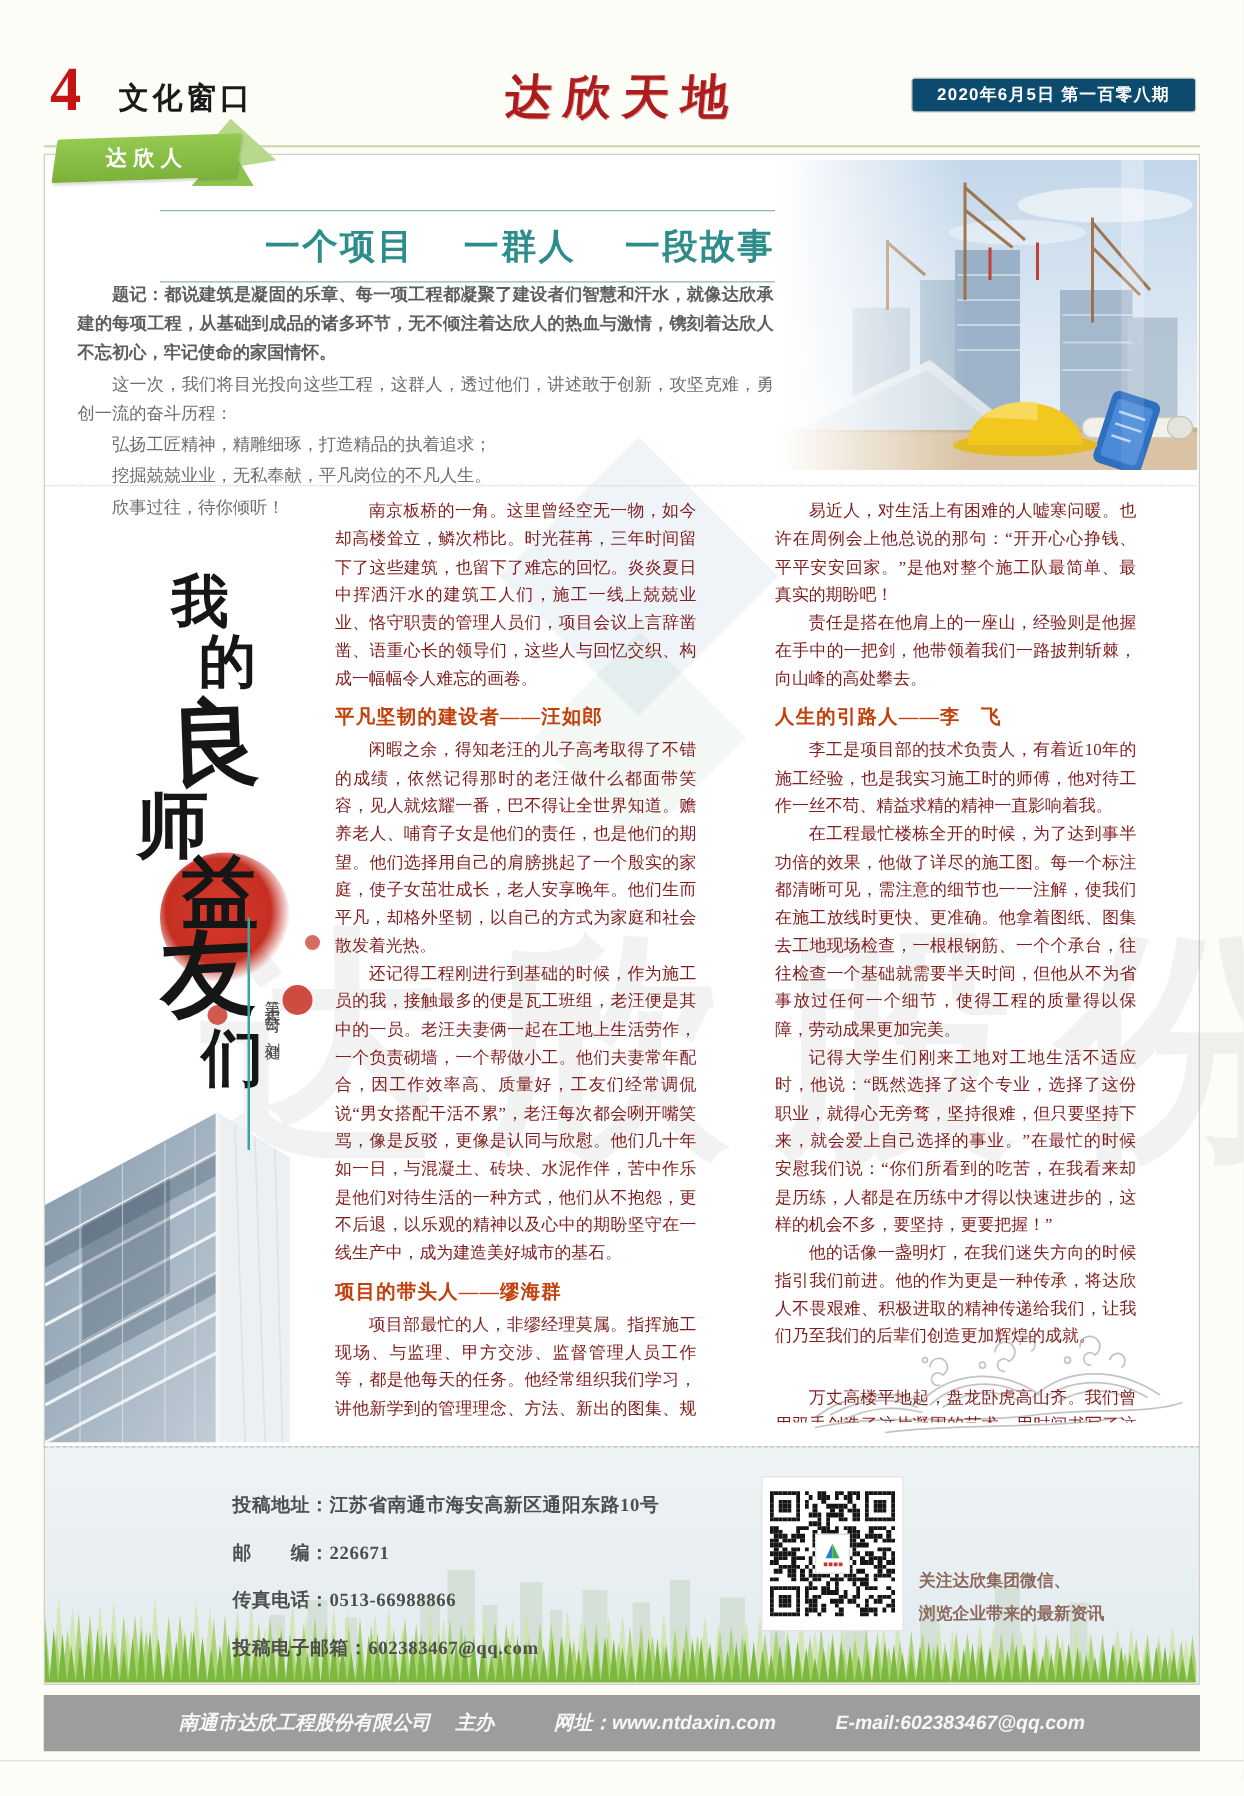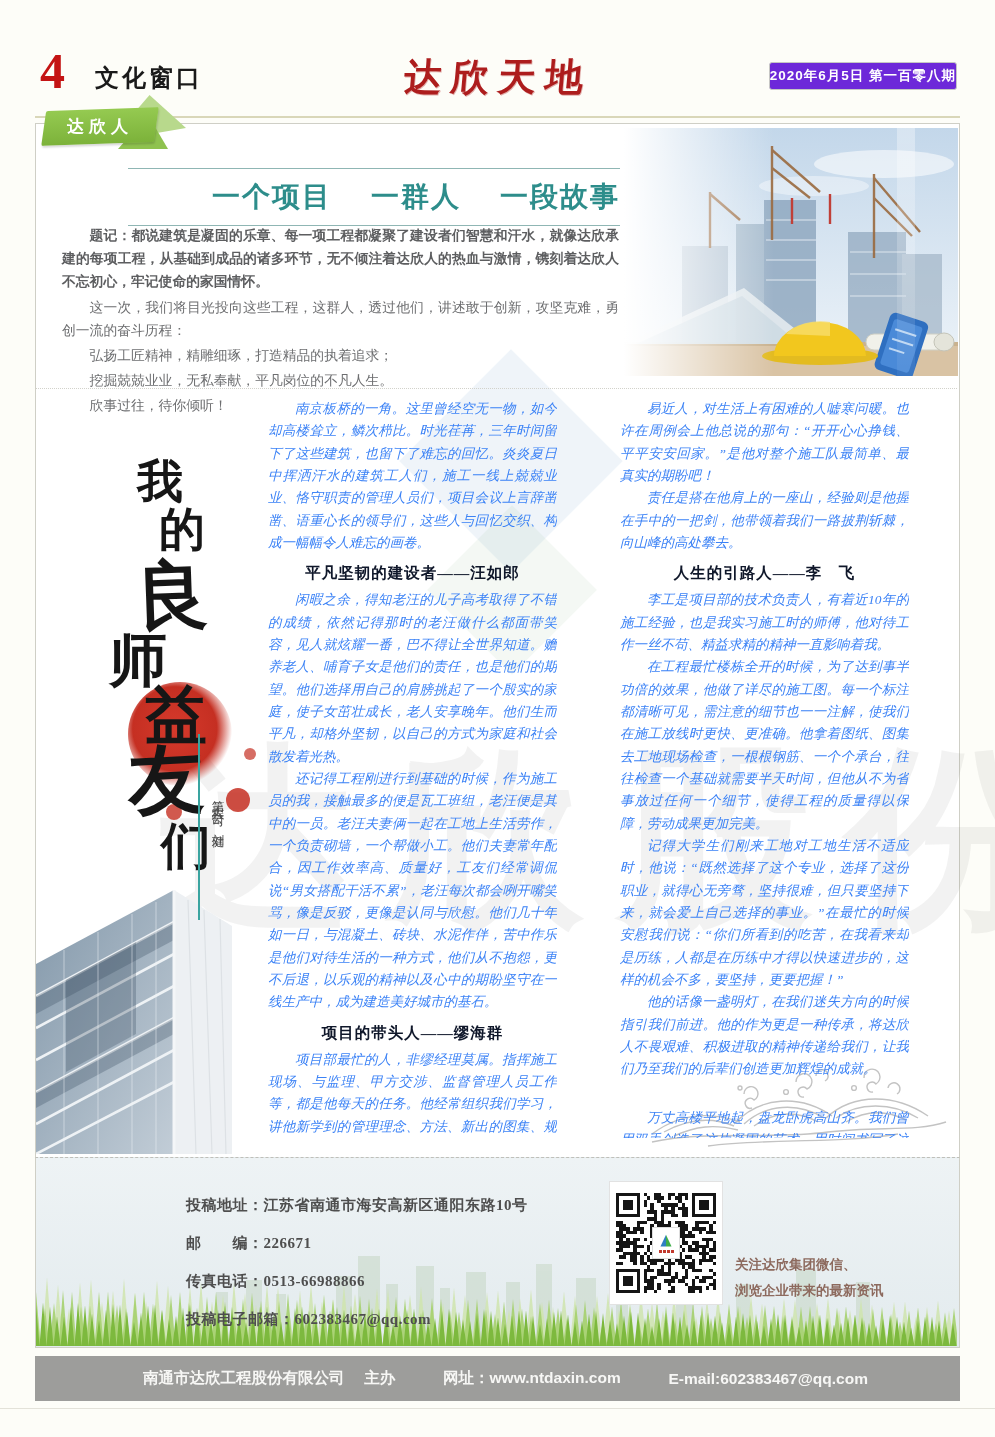"2020年6月5日 第一百零八期" .issue-badge { background: #6d28d9 -> #0c4a6e; padding: 4px 0 -> 4px 20px }
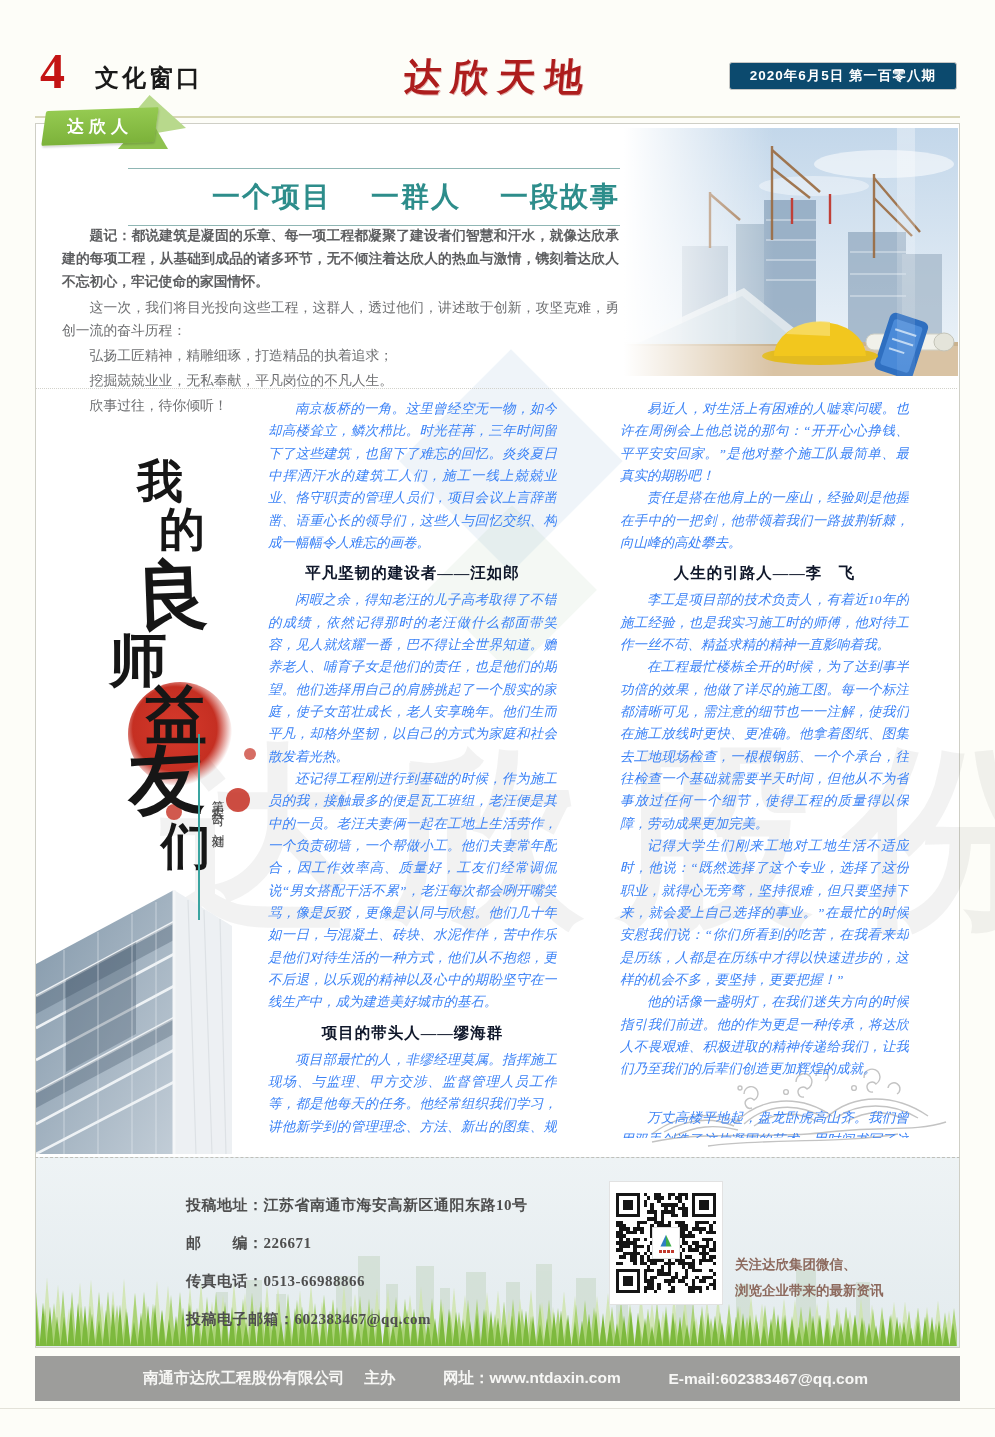"达欣人" .ribbon { padding-left: none -> 23px; width: 112px -> 124px }
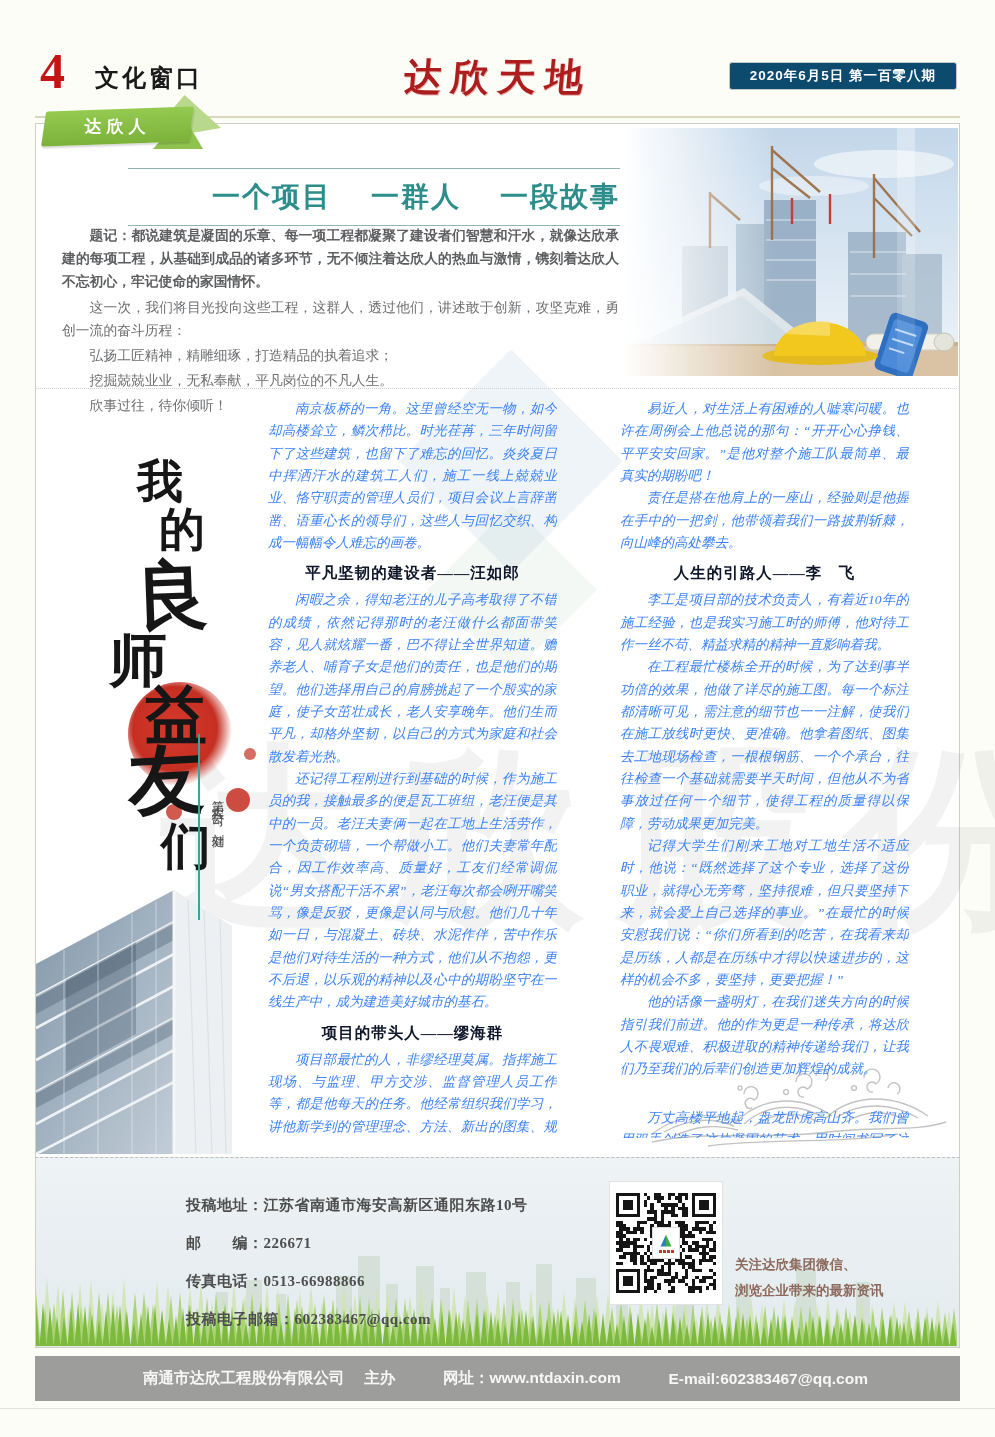"南京板桥的一角。这里曾经空无一物，如今却高楼耸立，鳞次栉比。时光荏苒，三年时间留" .col p { color: #3b82f6 -> #7f1d1d; font-style: italic -> none }
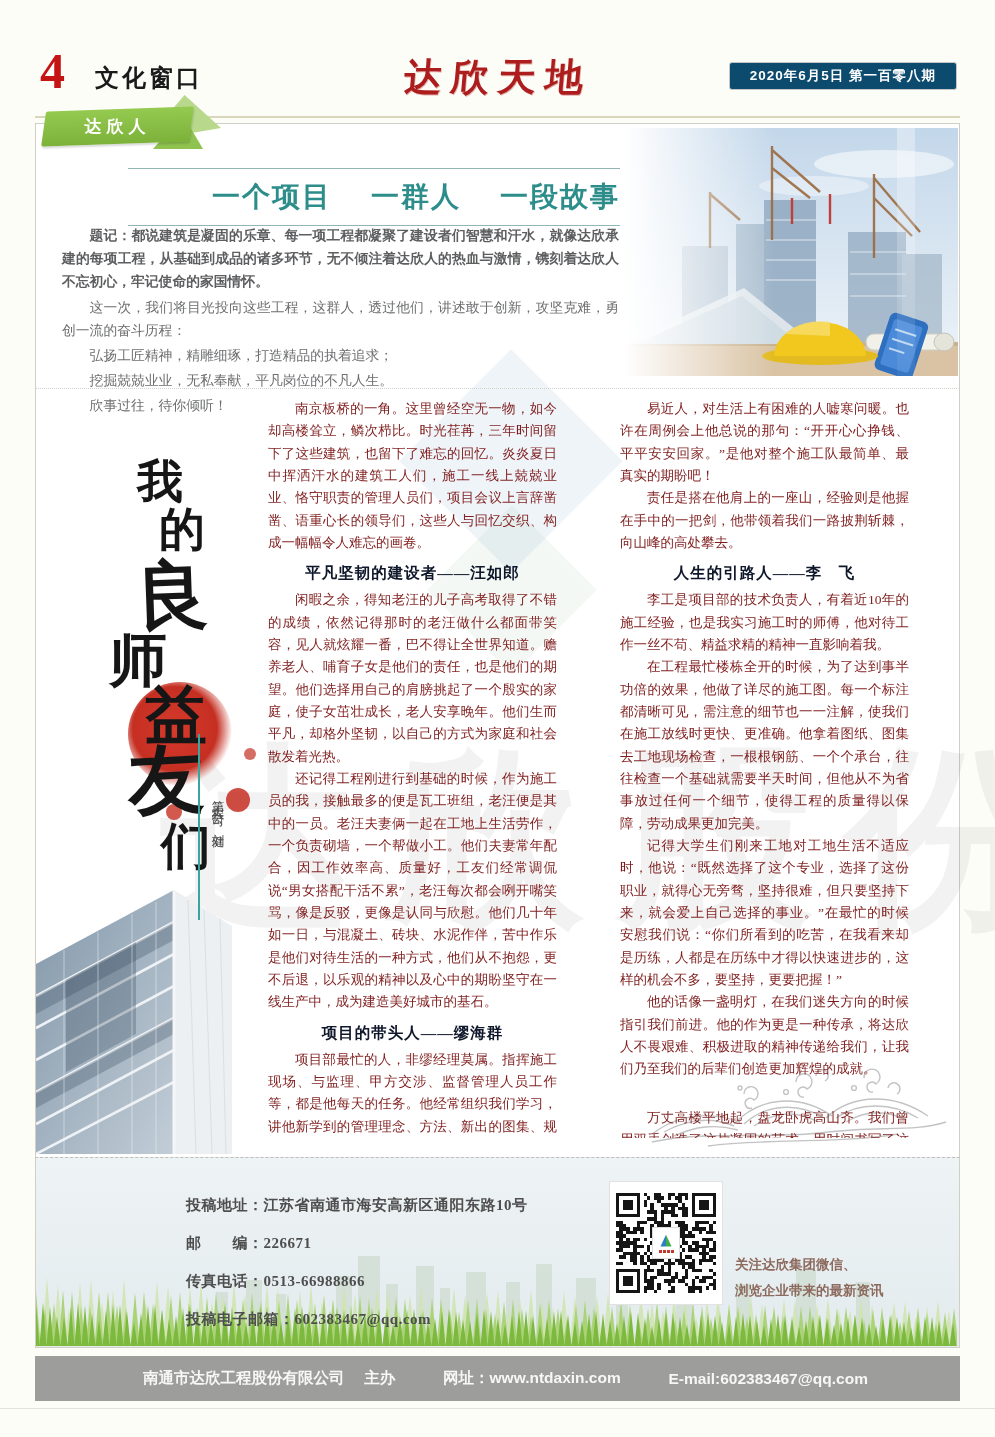"平凡坚韧的建设者——汪如郎" .col h4 { color: #0f172a -> #c2410c; text-align: center -> none }
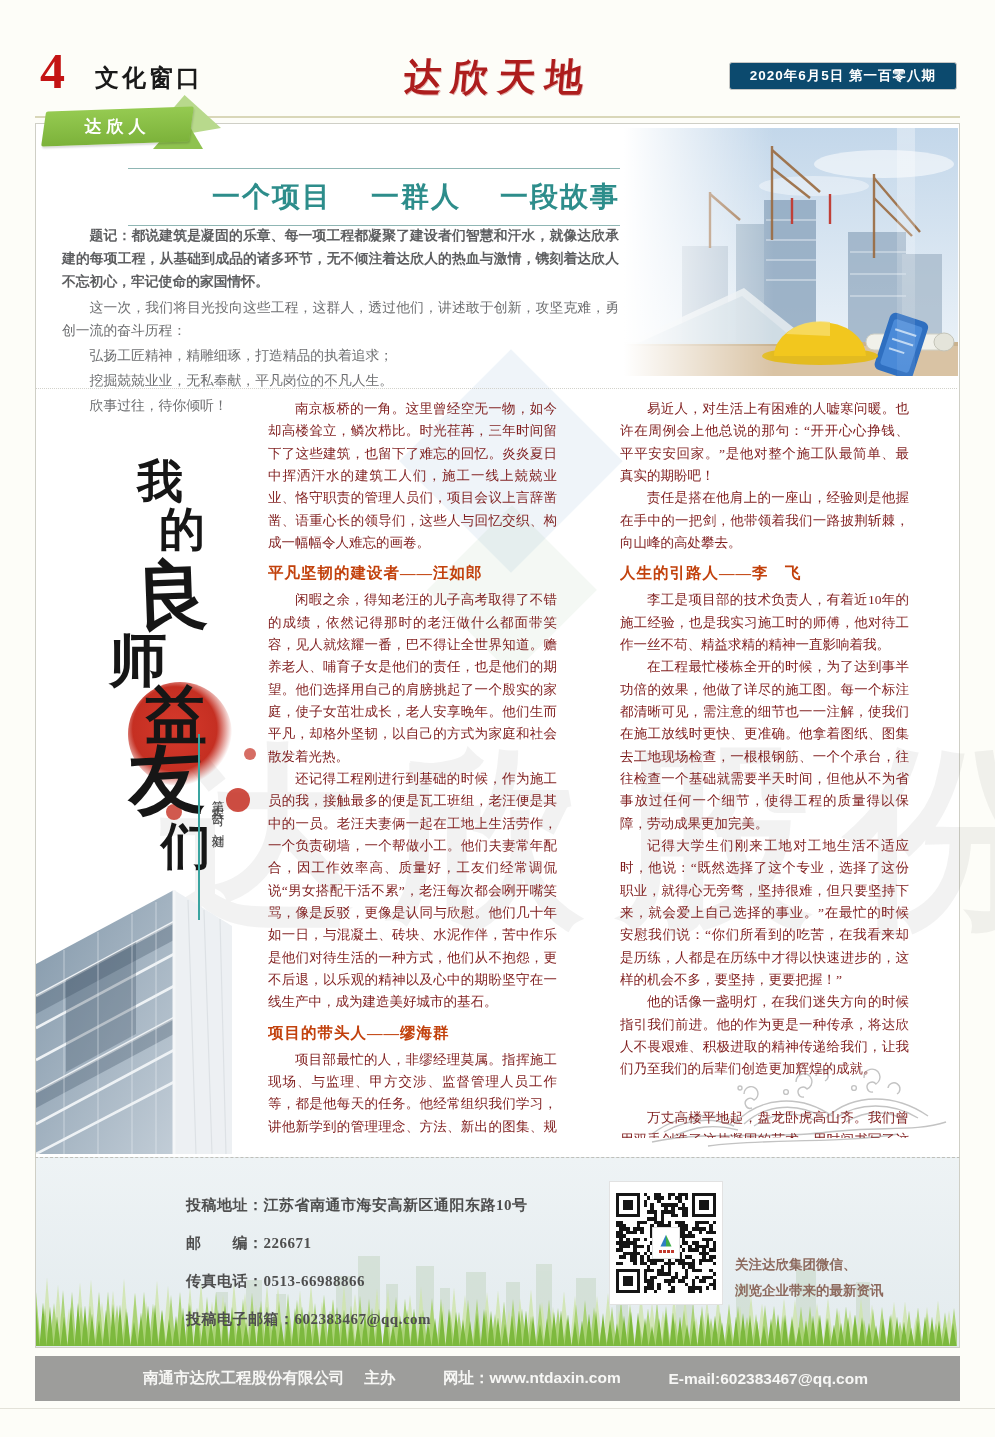"南通市达欣工程股份有限公司 主办" .footer-bar { font-style: none -> italic }
